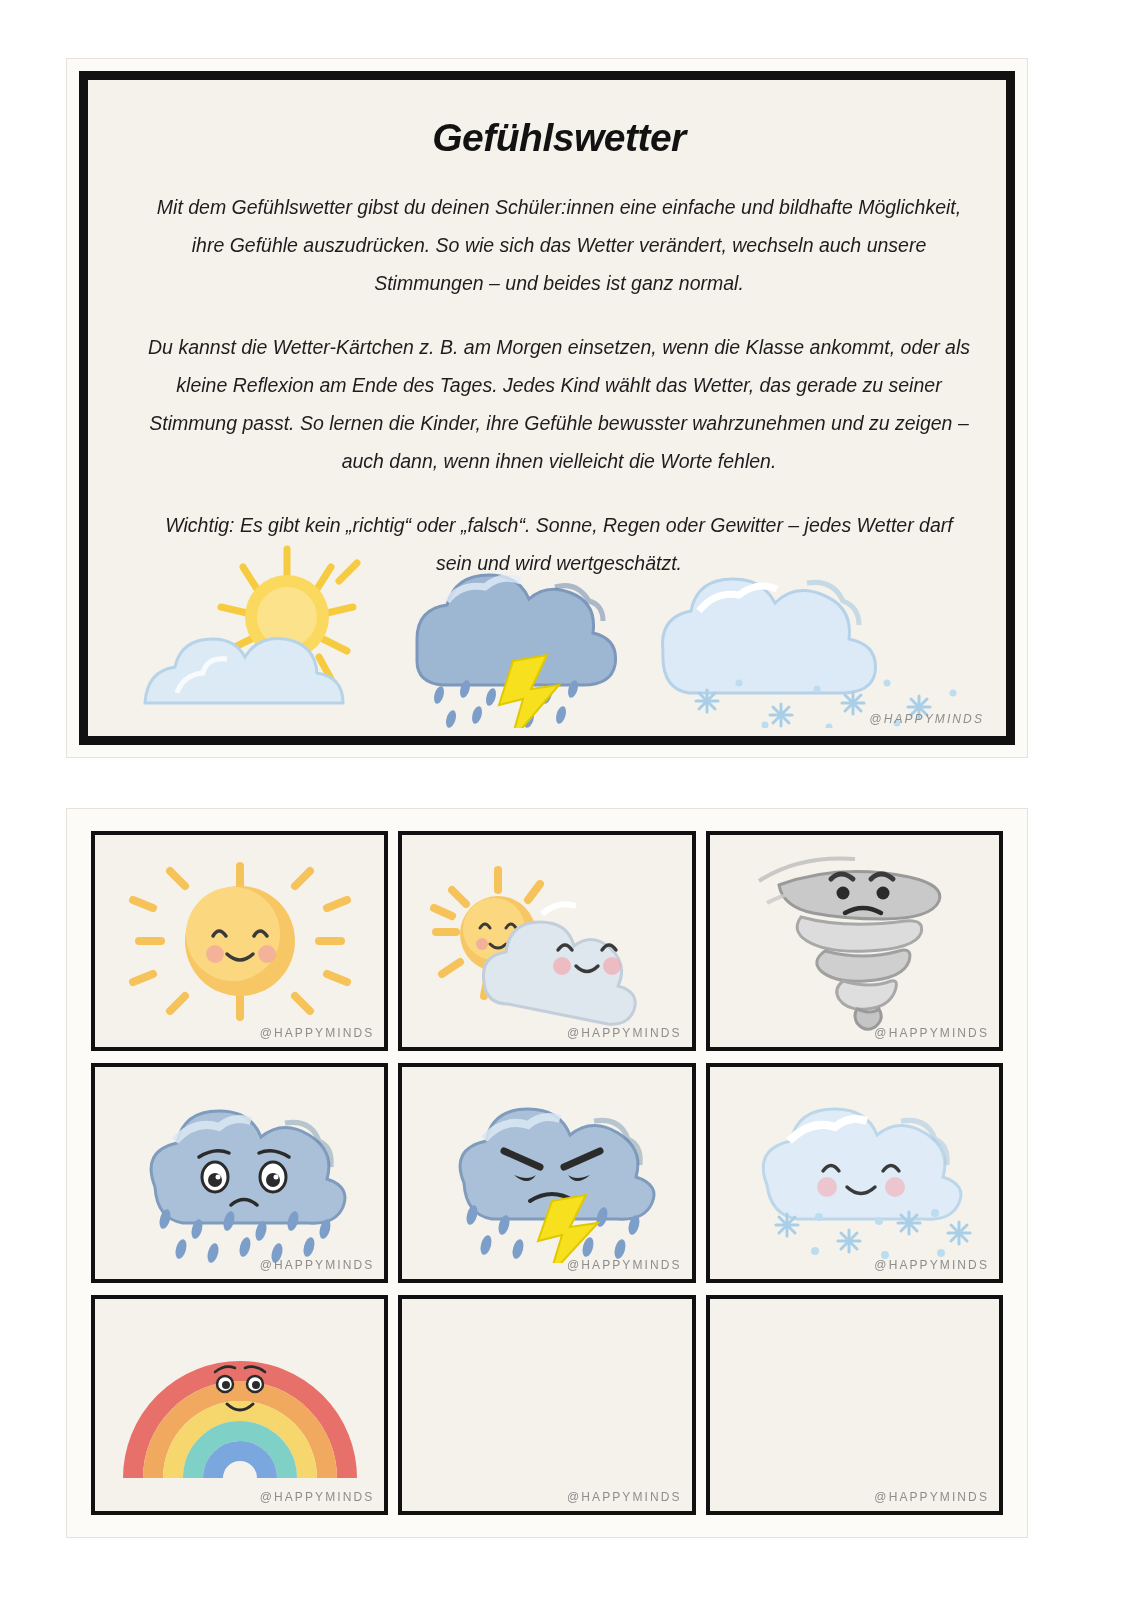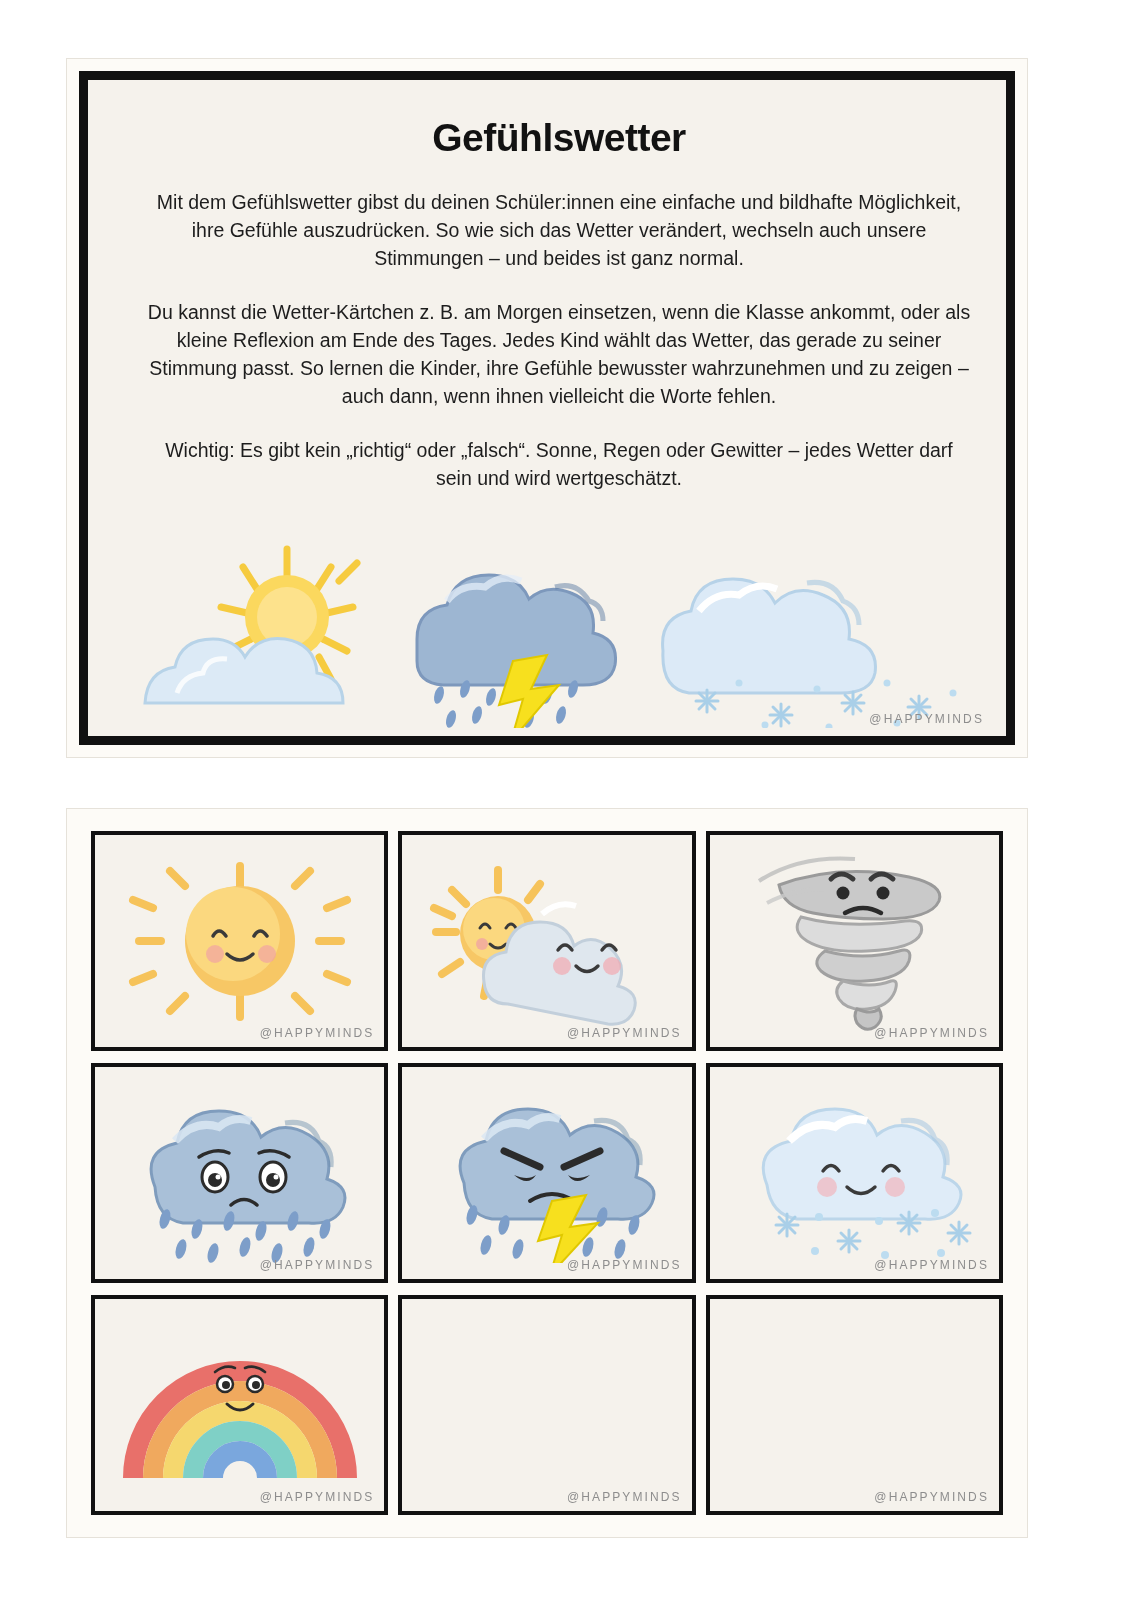"Gefühlswetter" .info-frame { font-style: none -> italic }
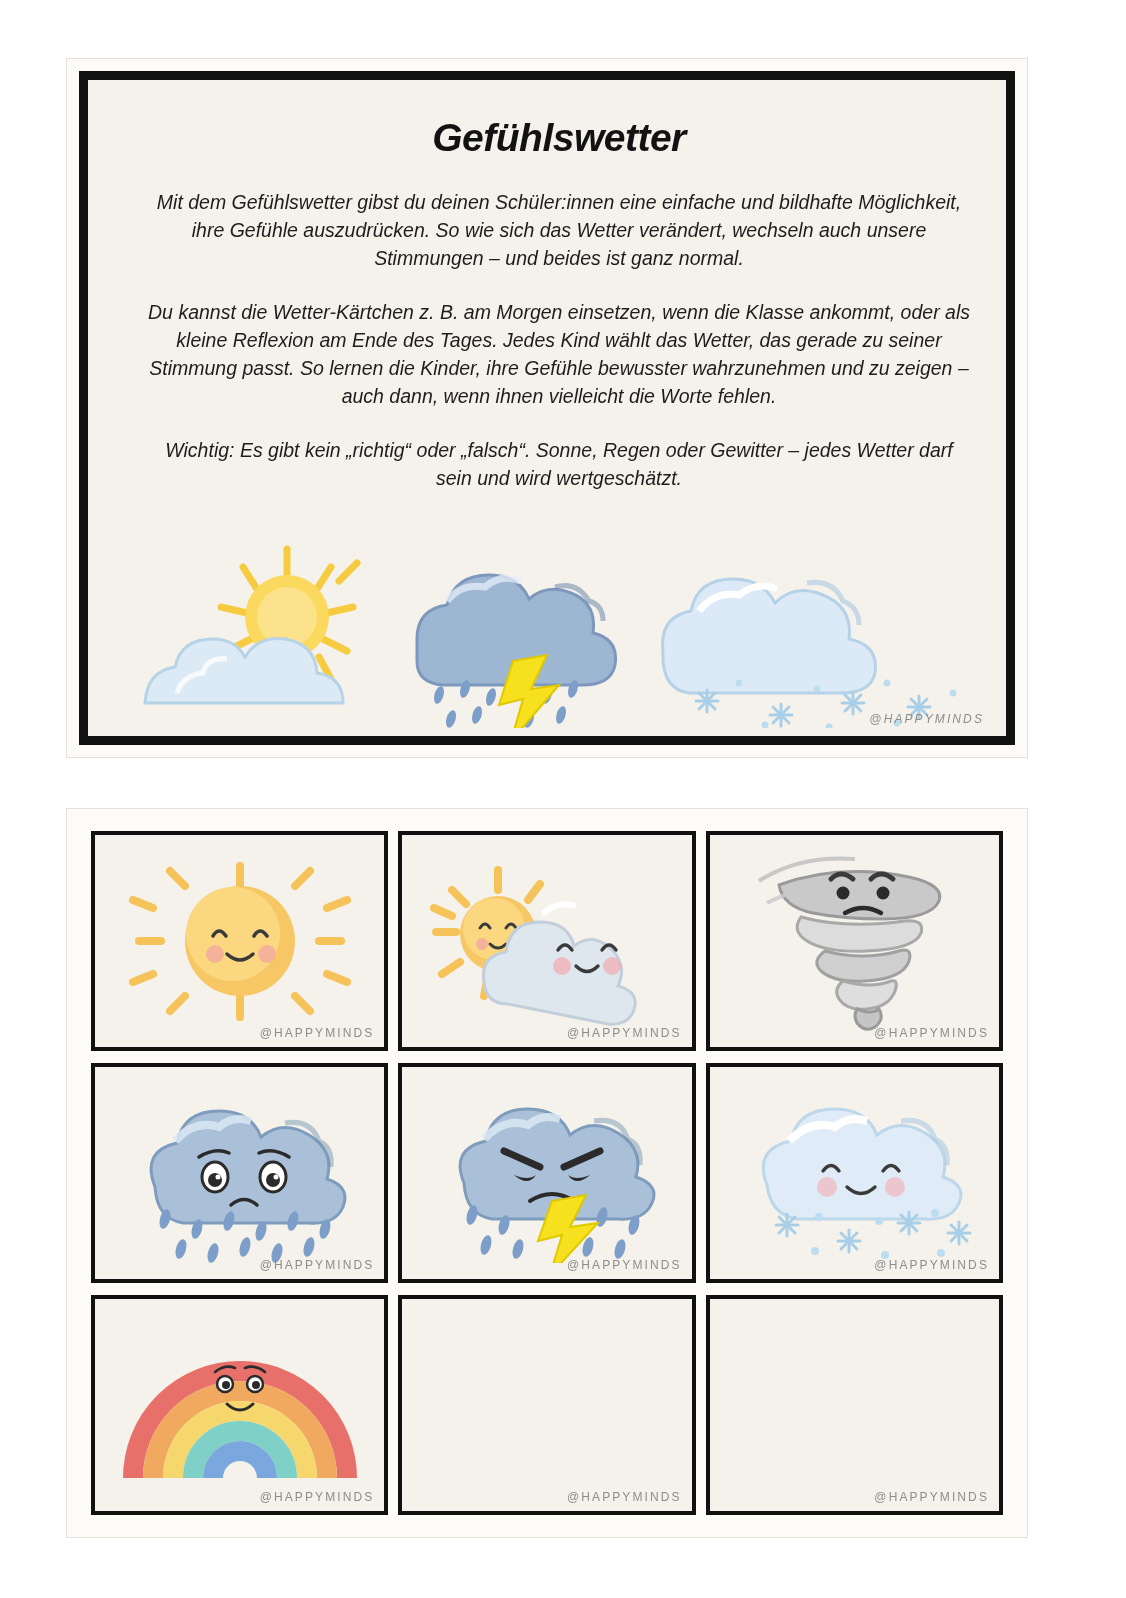"Mit dem Gefühlswetter gibst du" .info-para { line-height: 28px -> 38px }
